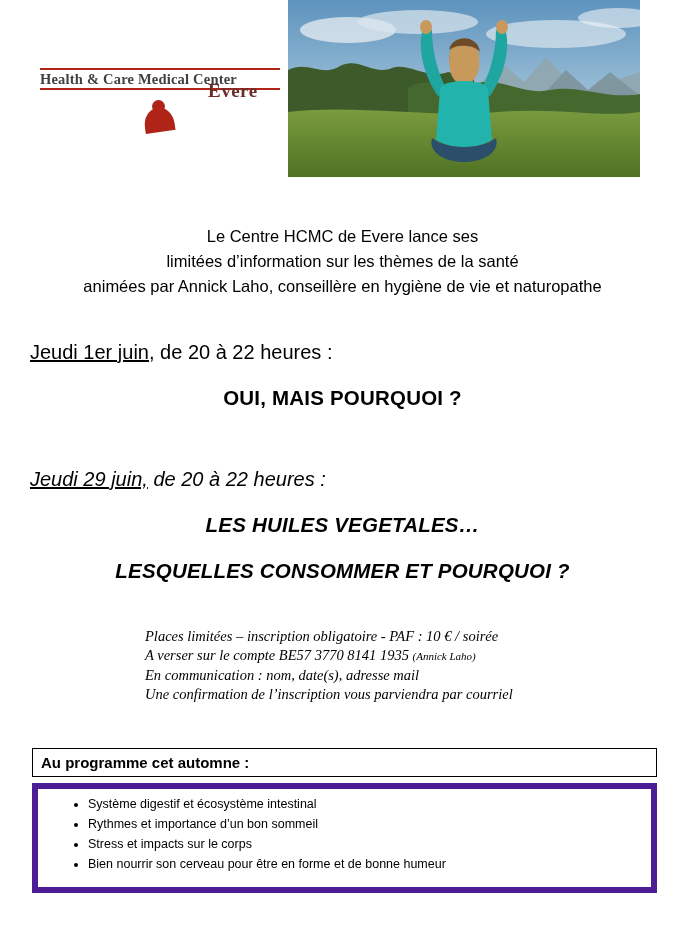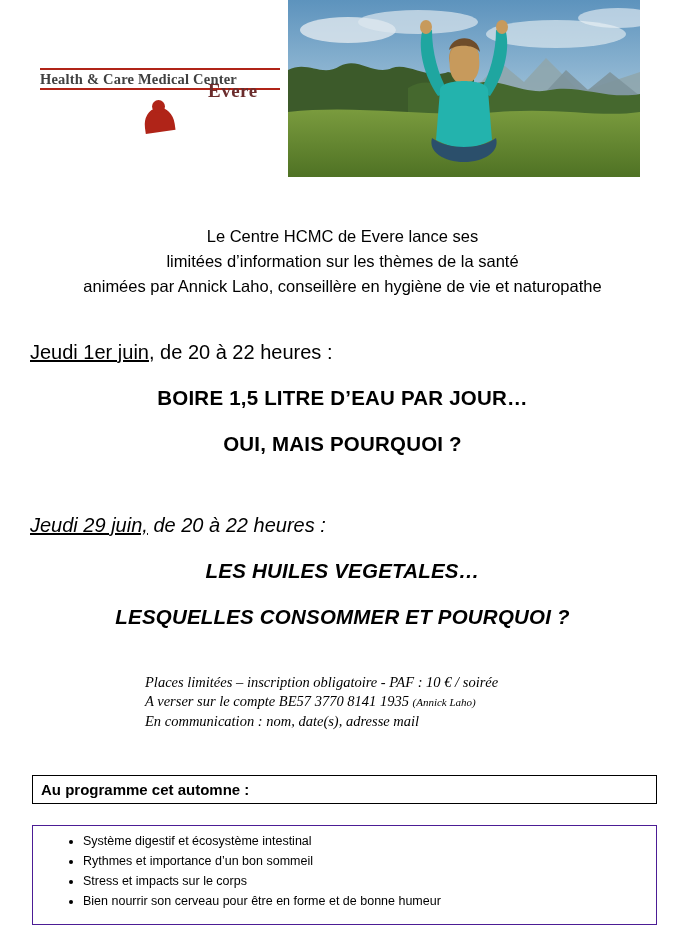"BOIRE 1,5 LITRE D’EAU PAR" div.session-title { html: <div>BOIRE 1,5 LITRE D’EAU PAR JOUR…</div> -> none }
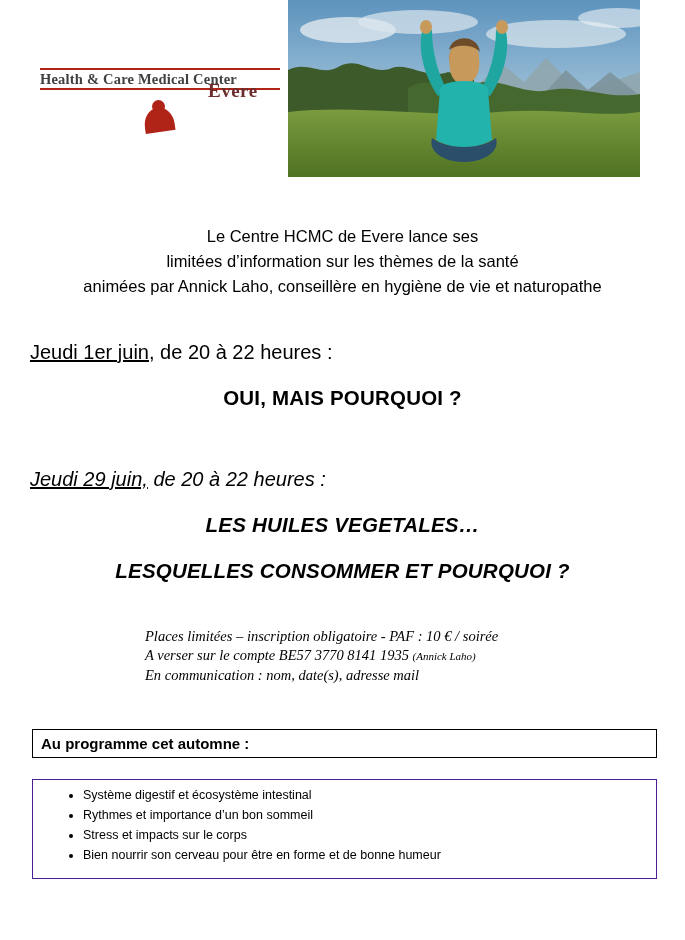"Une confirmation de l’inscription vous" div { html: none -> <div>Une confirmation de l’inscription vous parviendra par courriel</div> }
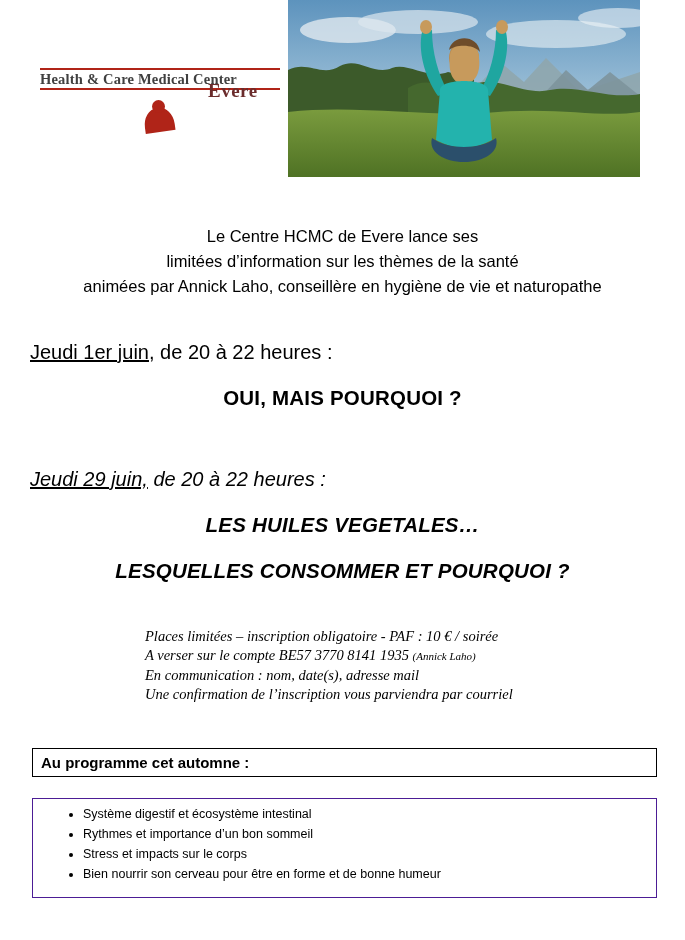"Système digestif et écosystème" .program-body { border: 1px solid #4c1d95 -> 6px solid #4c1d95; margin: 21px 28px 0 32px -> 6px 28px 0 32px }
